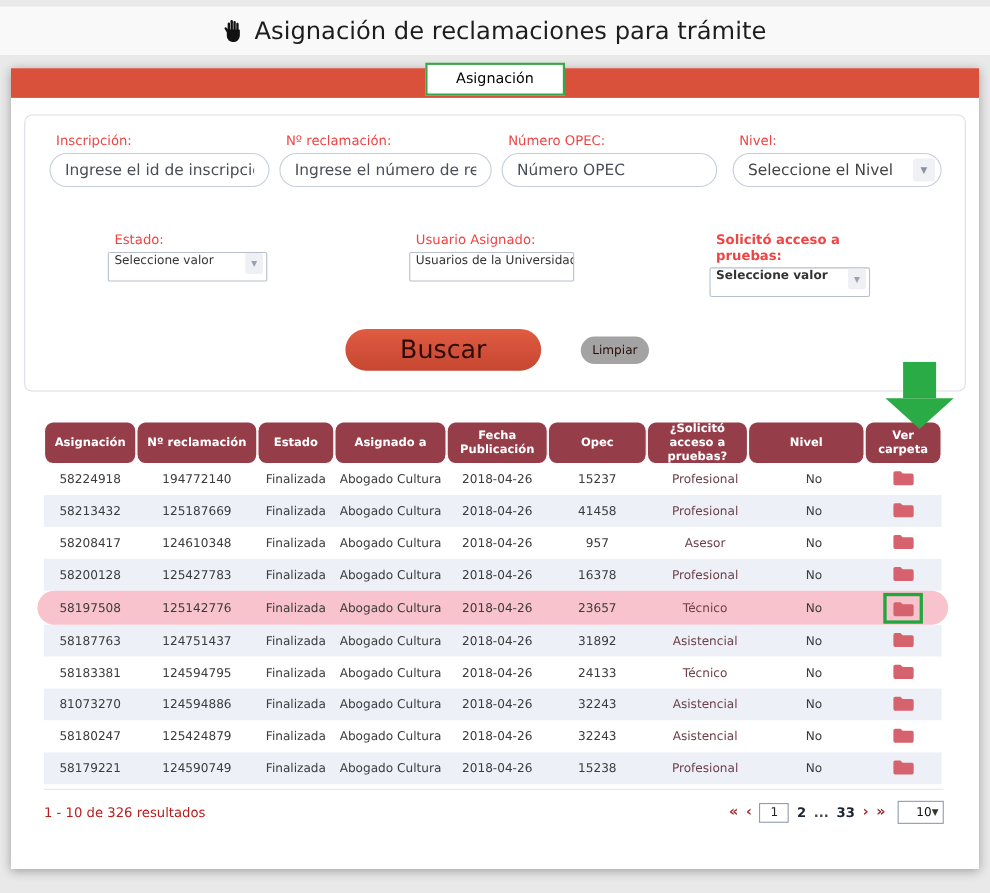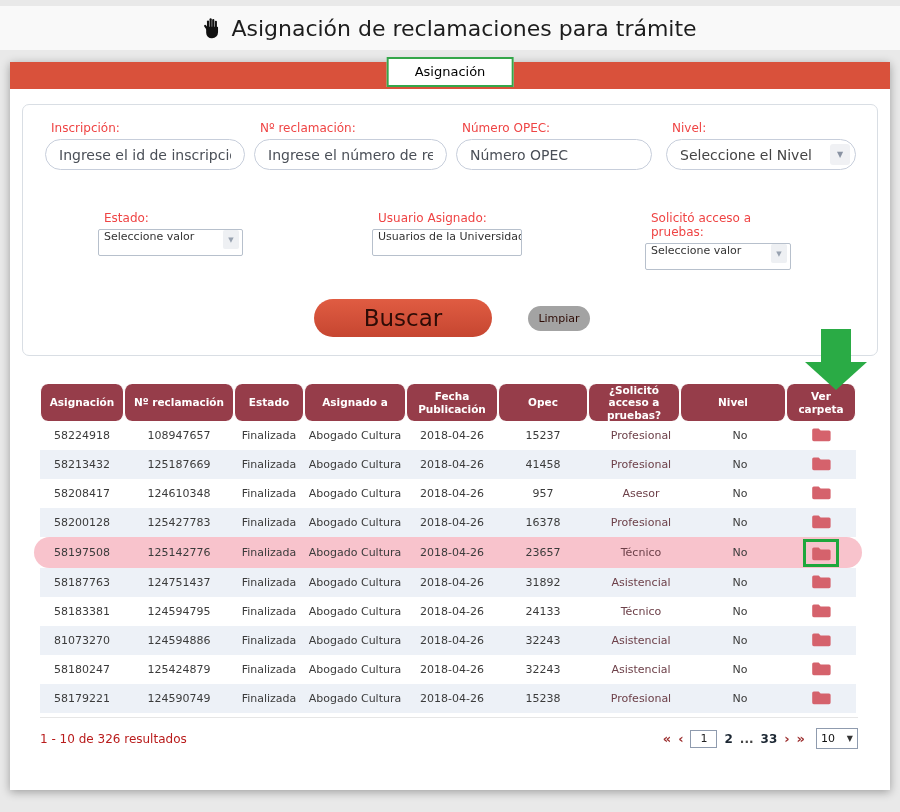"Solicitó acceso a pruebas:" .fg7 { font-weight: none -> bold }
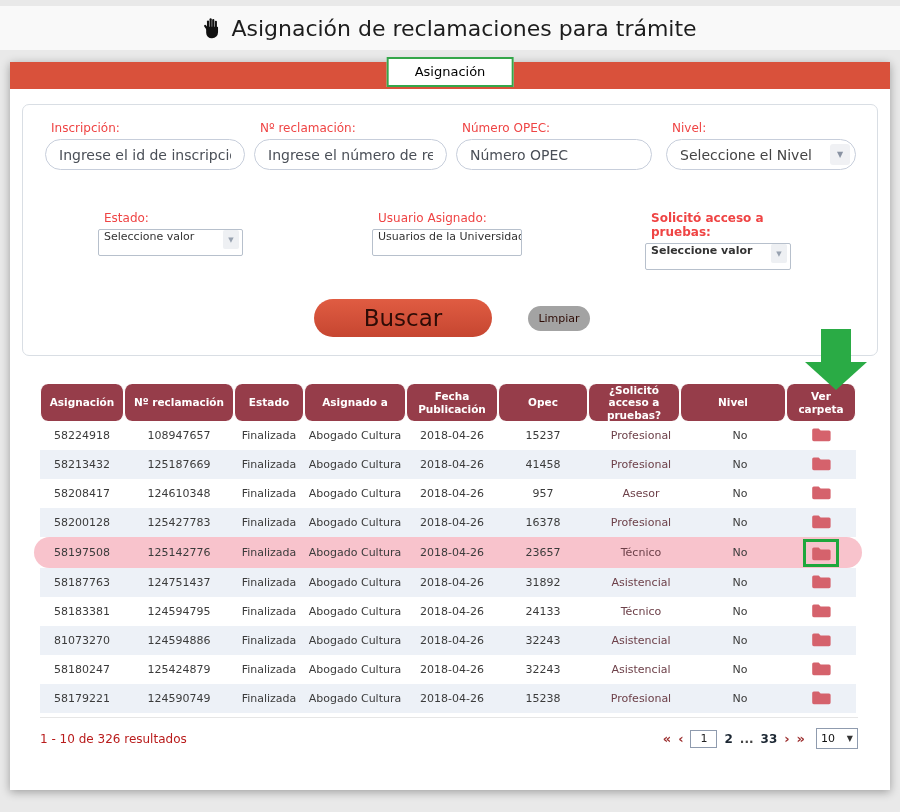"108947657" div.tcell { text: 108947657 -> 194772140 }
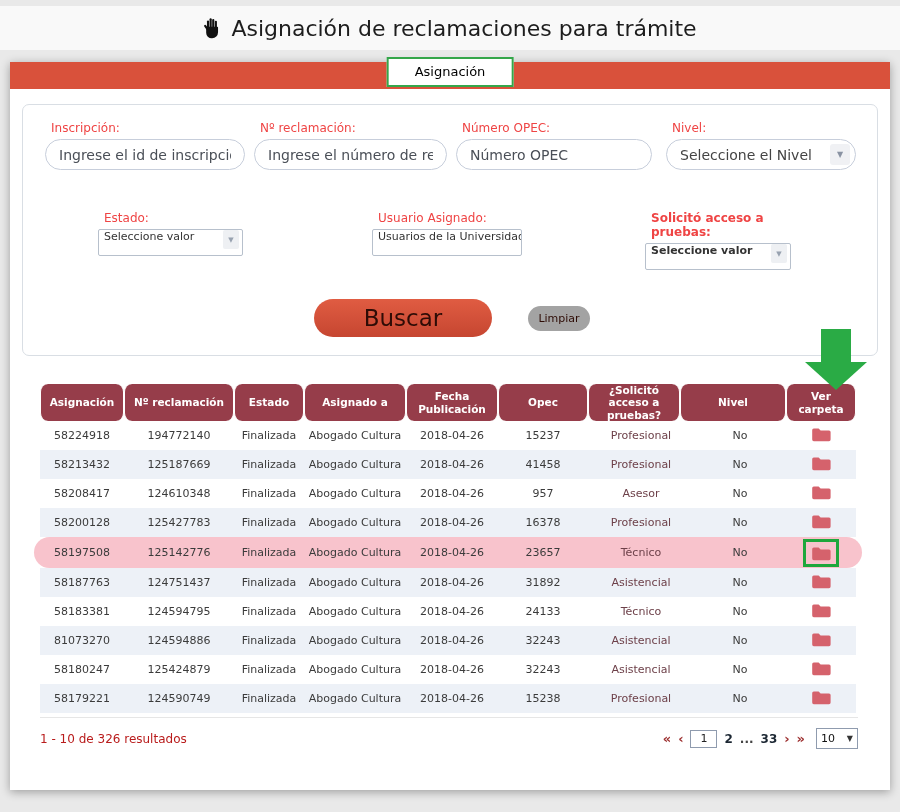"10" .psel { padding: 0 4px -> 0 16px }
